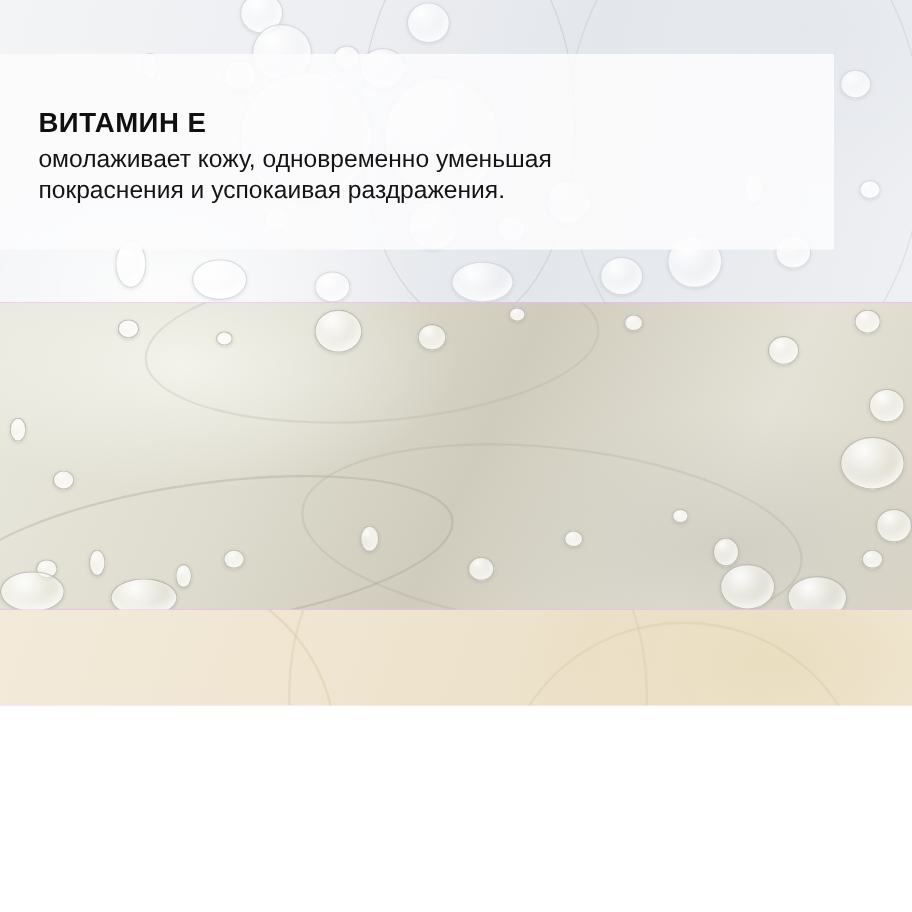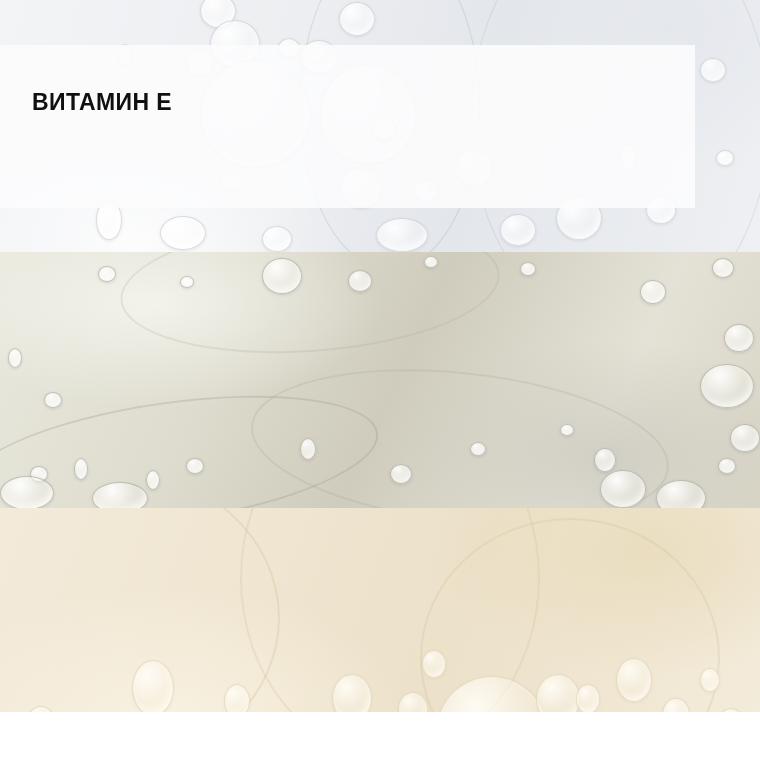"ВИТАМИН Е" #page { height: 712px -> 588px }
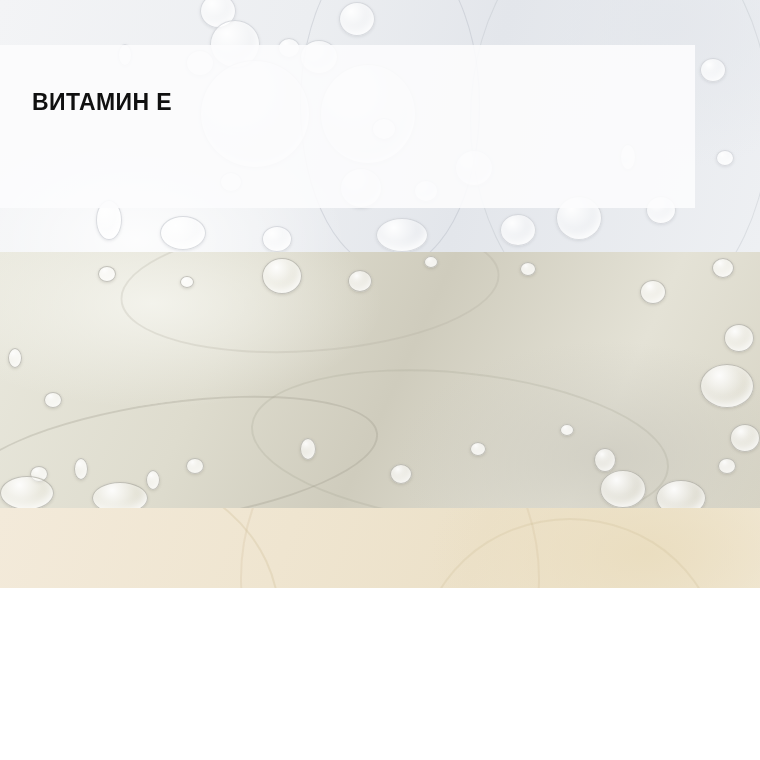"омолаживает кожу, одновременно уменьшая" p.ing-desc { html: none -> <p>омолаживает кожу, одновременно уменьшая покраснения и успокаивая раздражения.</p> }
